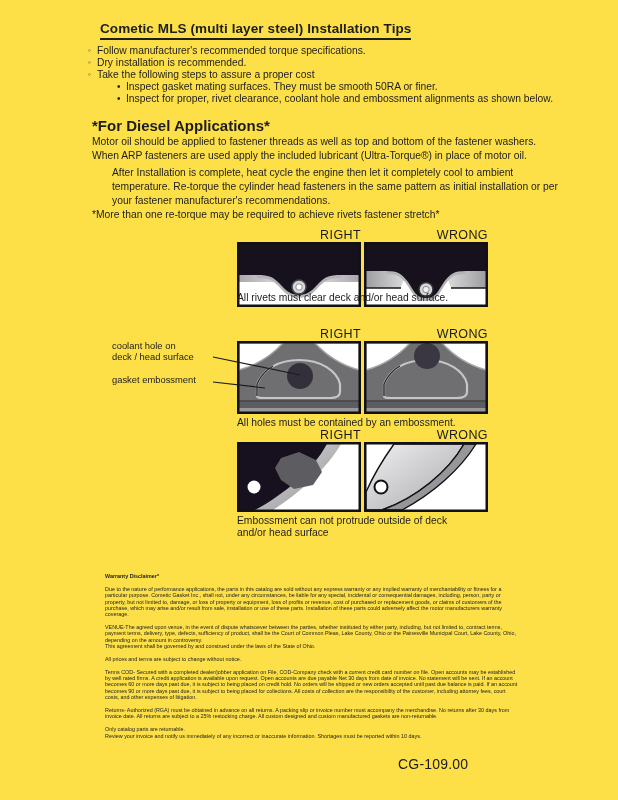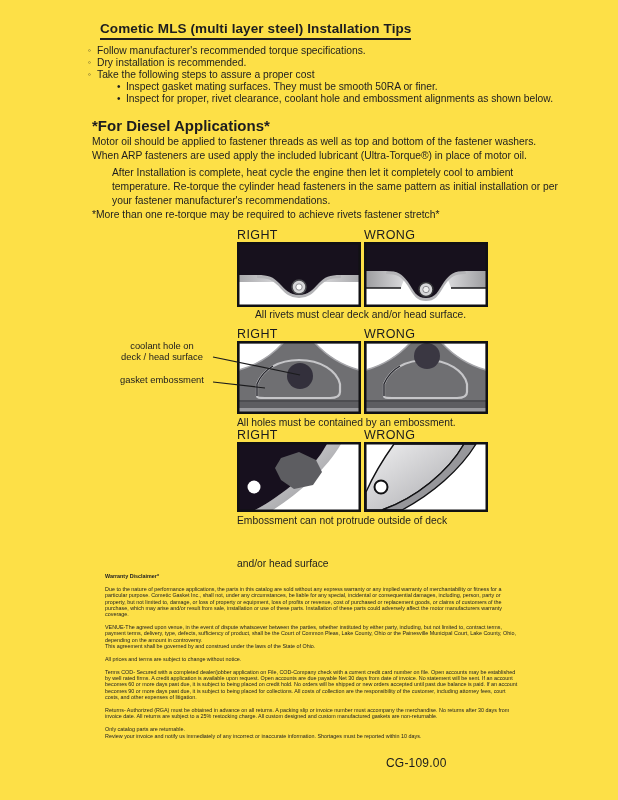"RIGHT" .fig-label { text-align: left -> right }
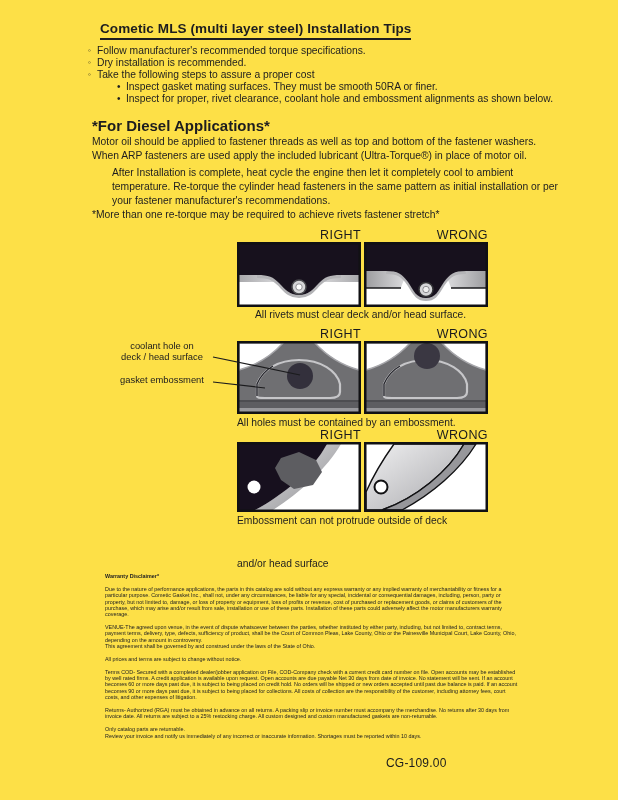"All rivets must clear deck" div.abs { margin-left: 18px -> none; top: 309px -> 292px }
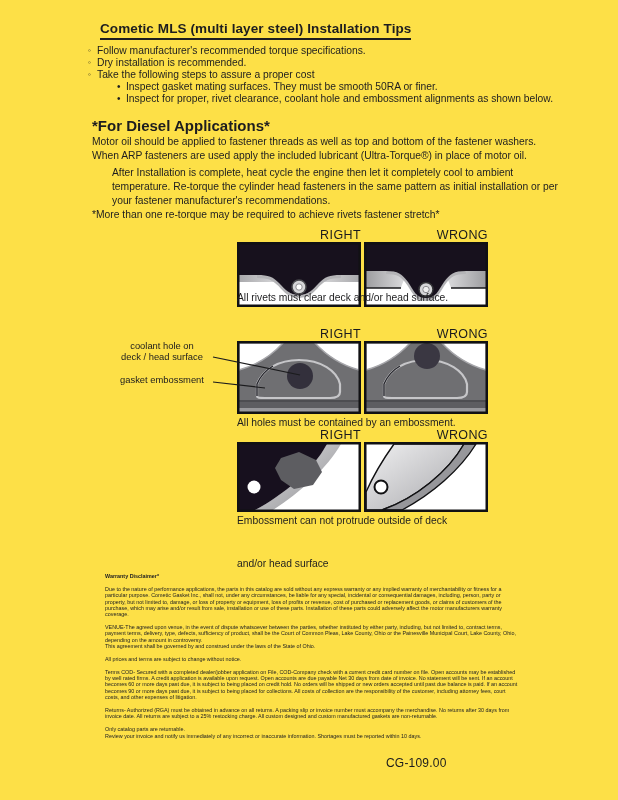"coolant hole on" .ann { text-align: center -> left }
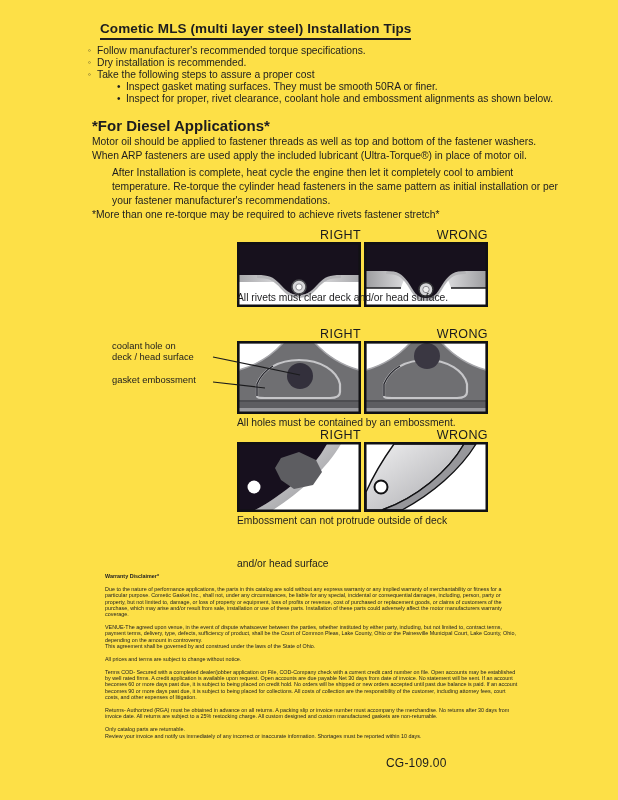"and/or head surface" div.abs { margin-top: 31px -> none }
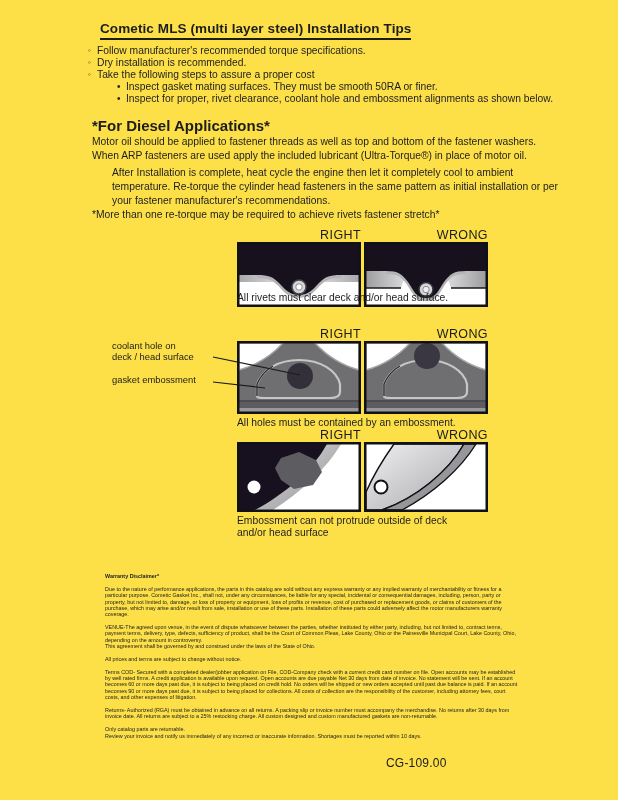"CG-109.00" .page-code { font-size: 12px -> 14px; left: 386px -> 398px }
